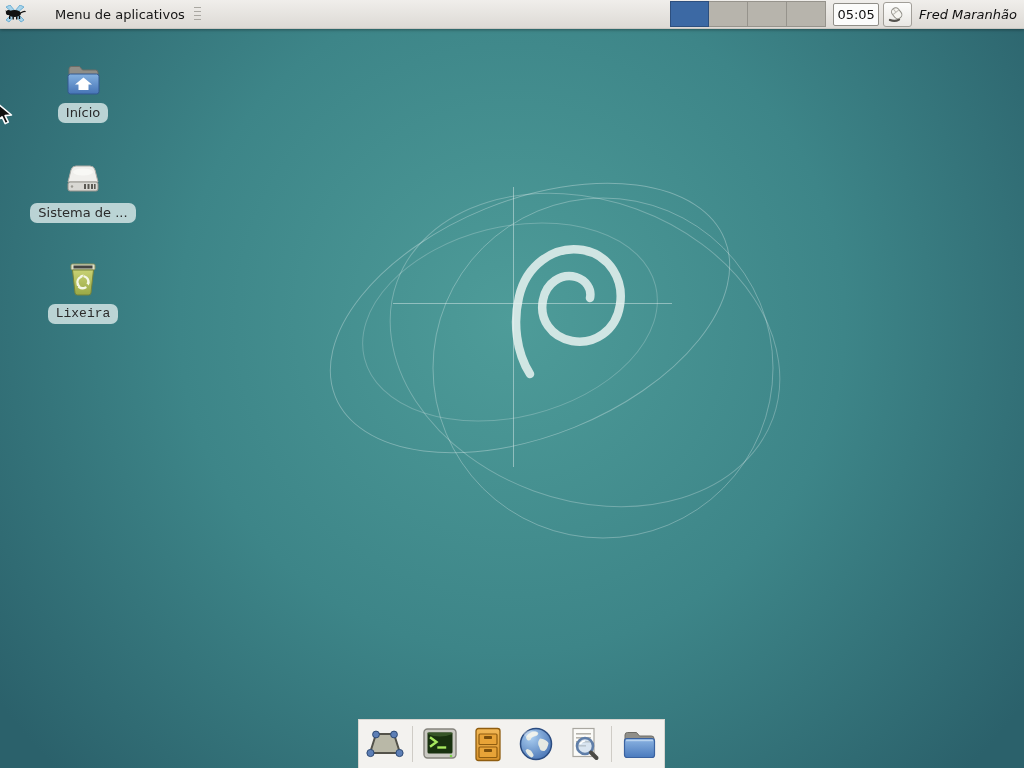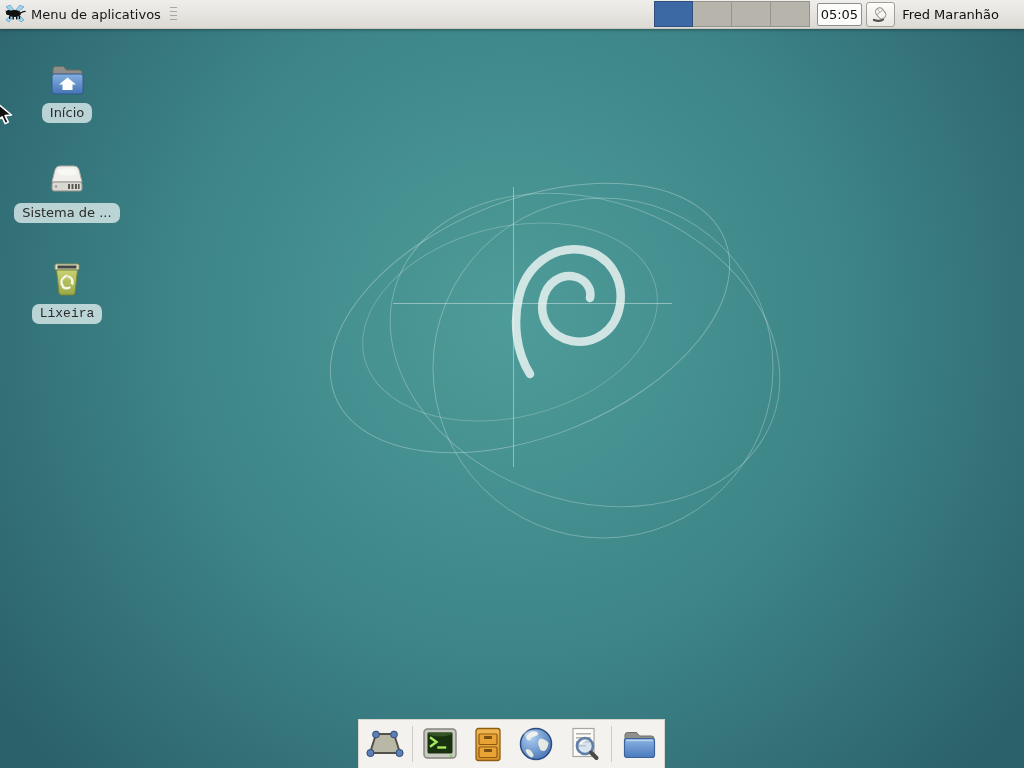"Menu de aplicativos" .menu-label { margin-left: none -> 24px }
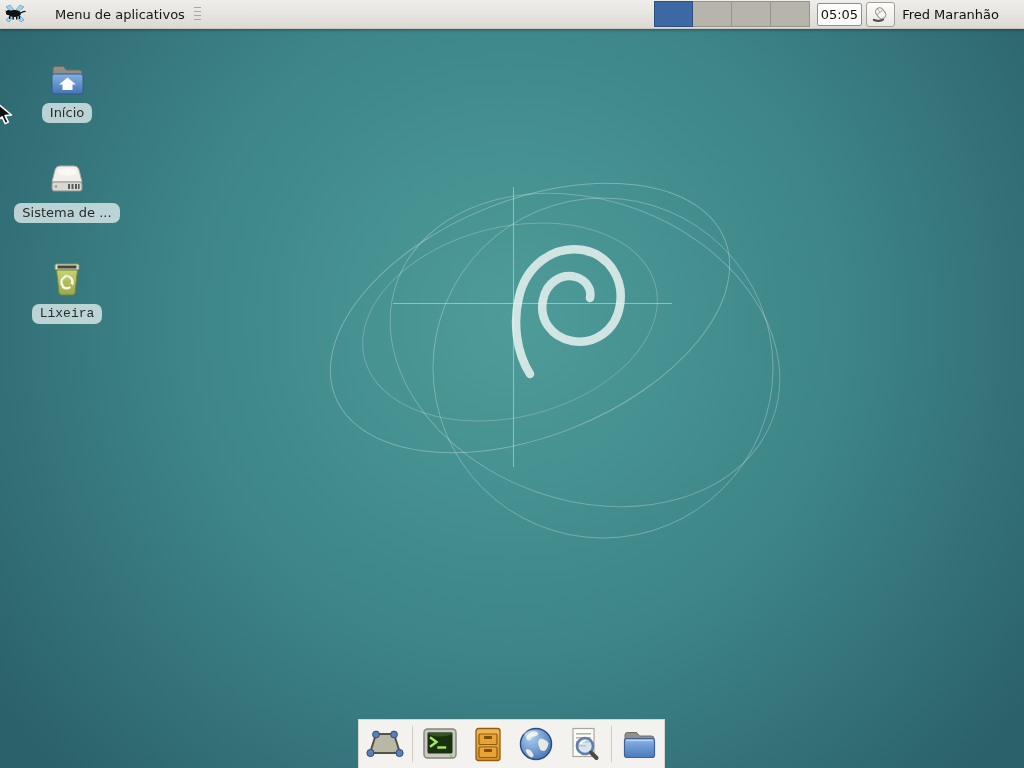"Fred Maranhão" .username { font-style: none -> italic; margin: 0 25px 0 7px -> 0 7px 0 7px }
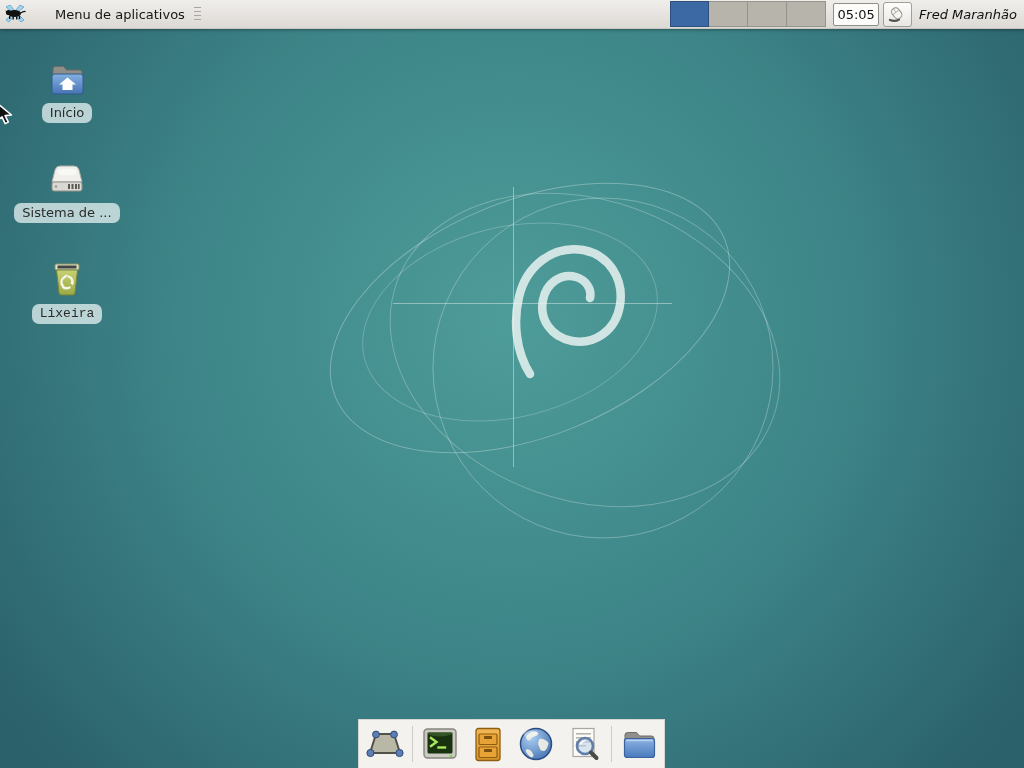"Início" .desk-icon { left: 12px -> 28px }
